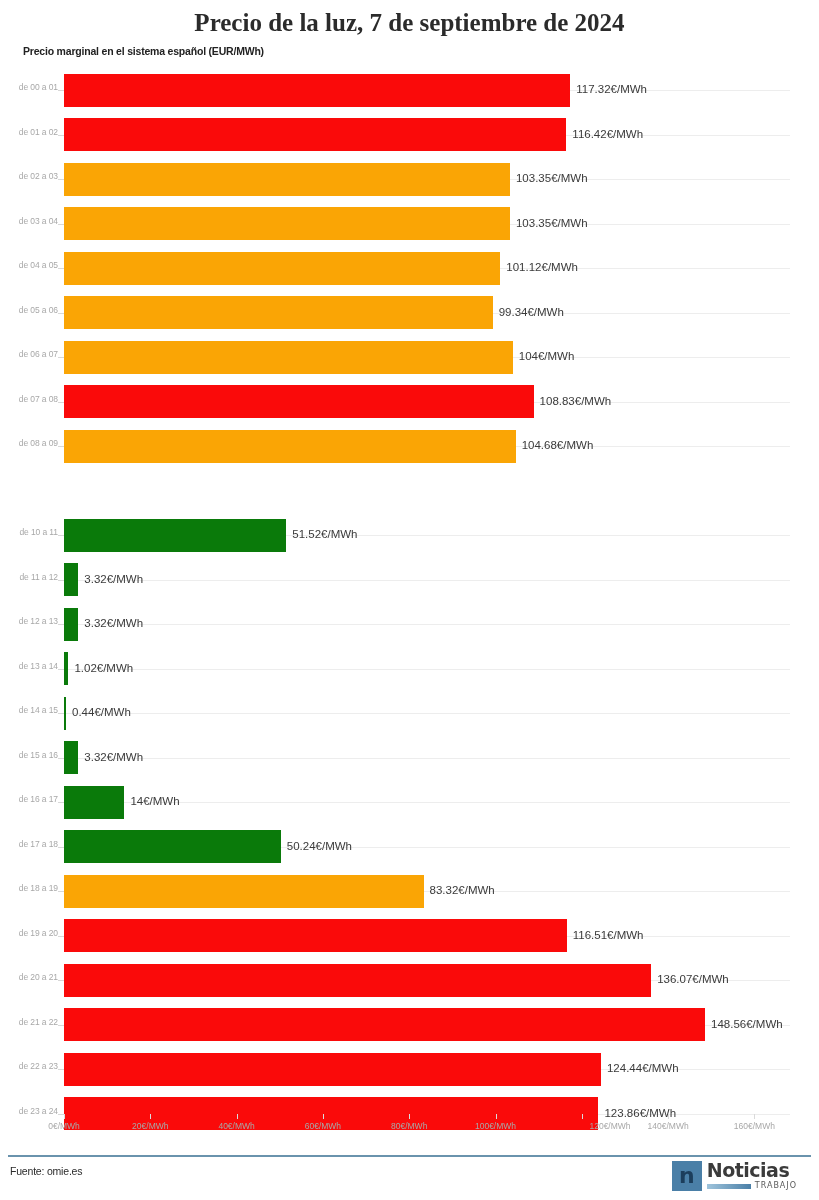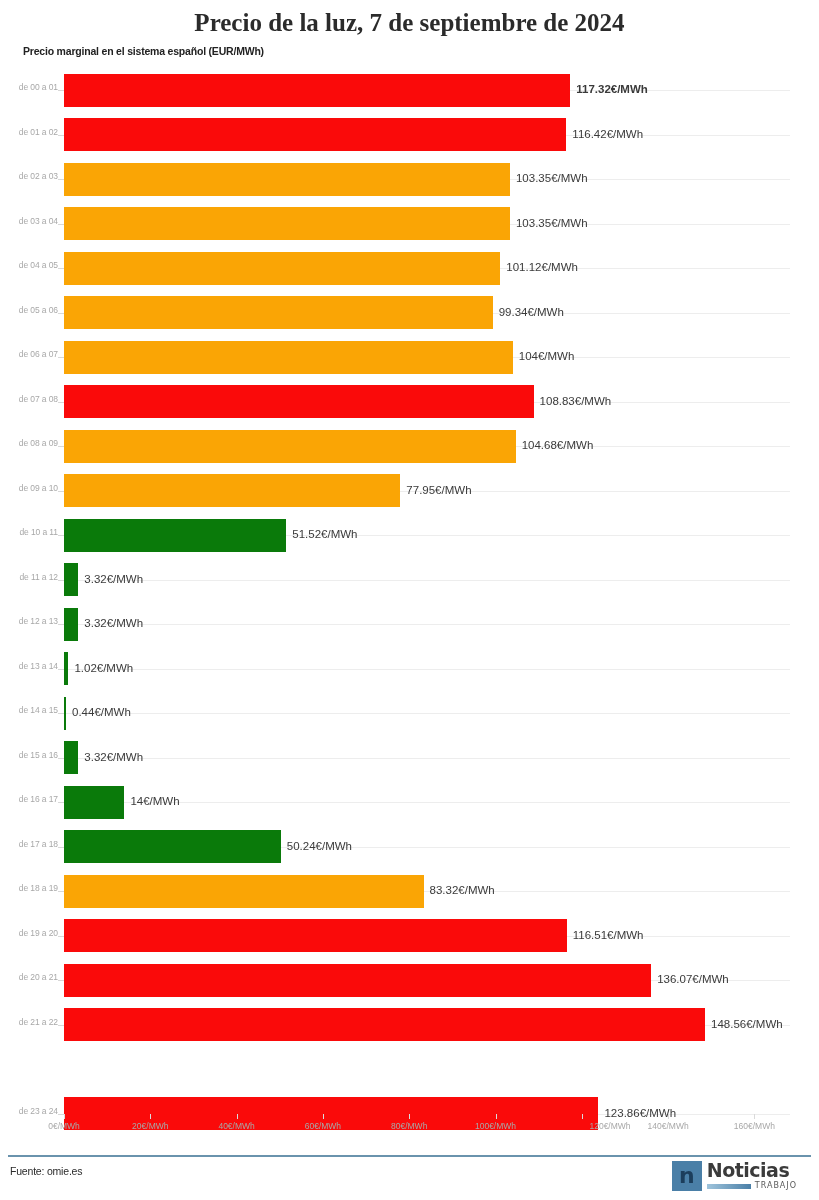"117.32€/MWh" div.bar-value { font-weight: bold -> none }
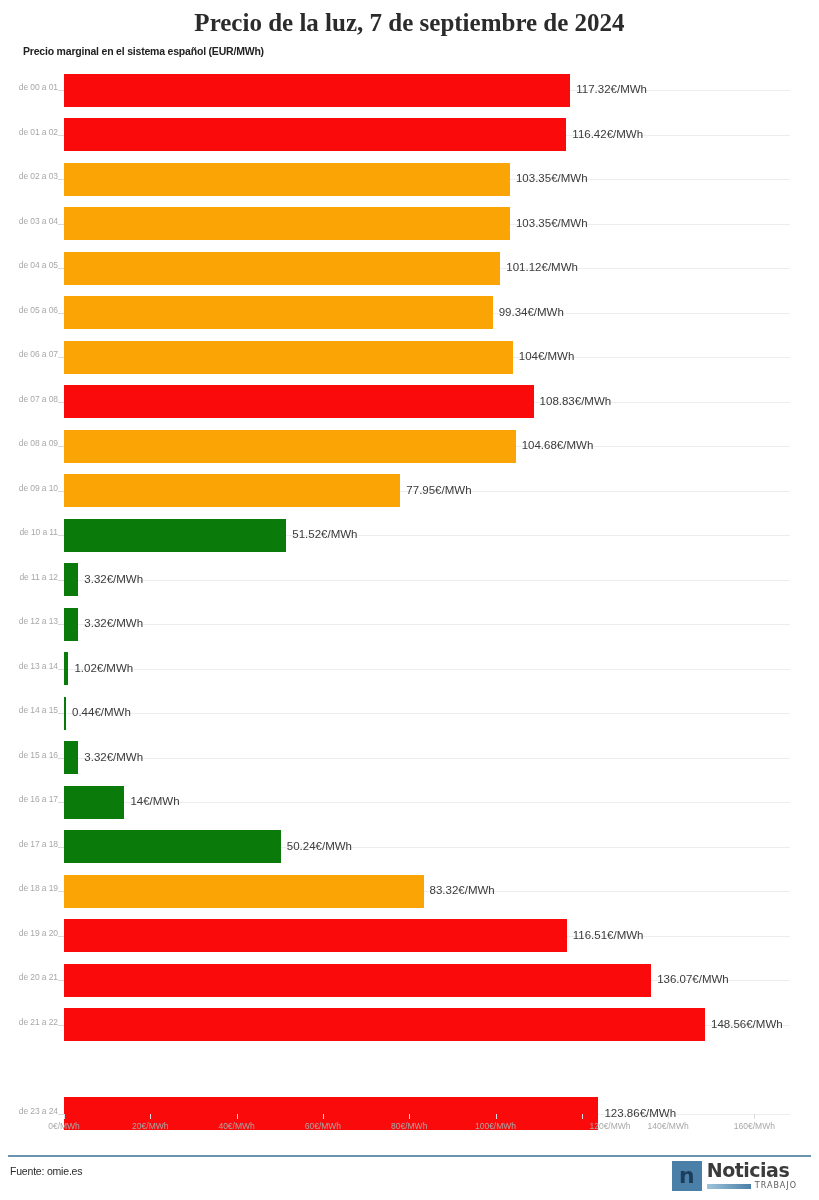"de 09 a 10" div.row { html: <div> <div></div> <div></div> <div>de 09 a 10</div> <div></div> <div>77.95€/MWh</div> </div> -> none }
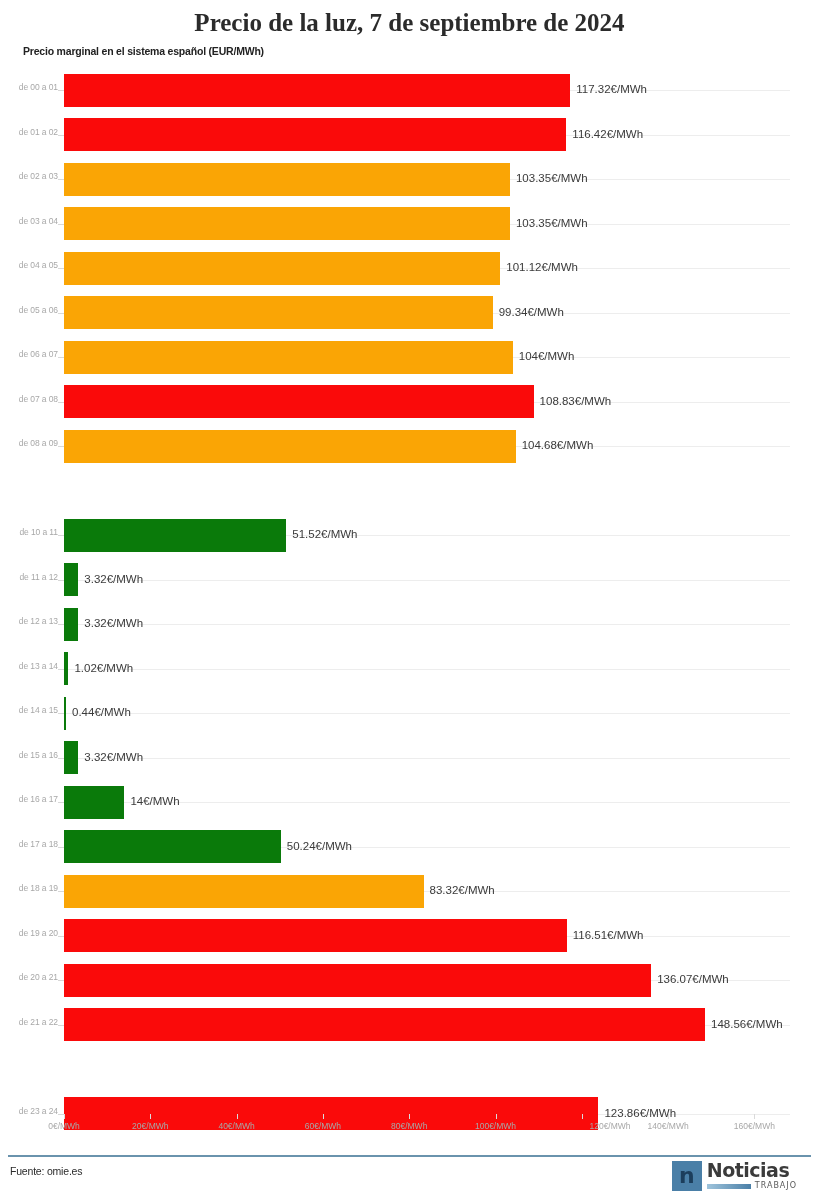"de 22 a 23" div.row { html: none -> <div> <div></div> <div></div> <div>de 22 a 23</div> <div></div> <div>124.44€/MWh</div> </div> }
